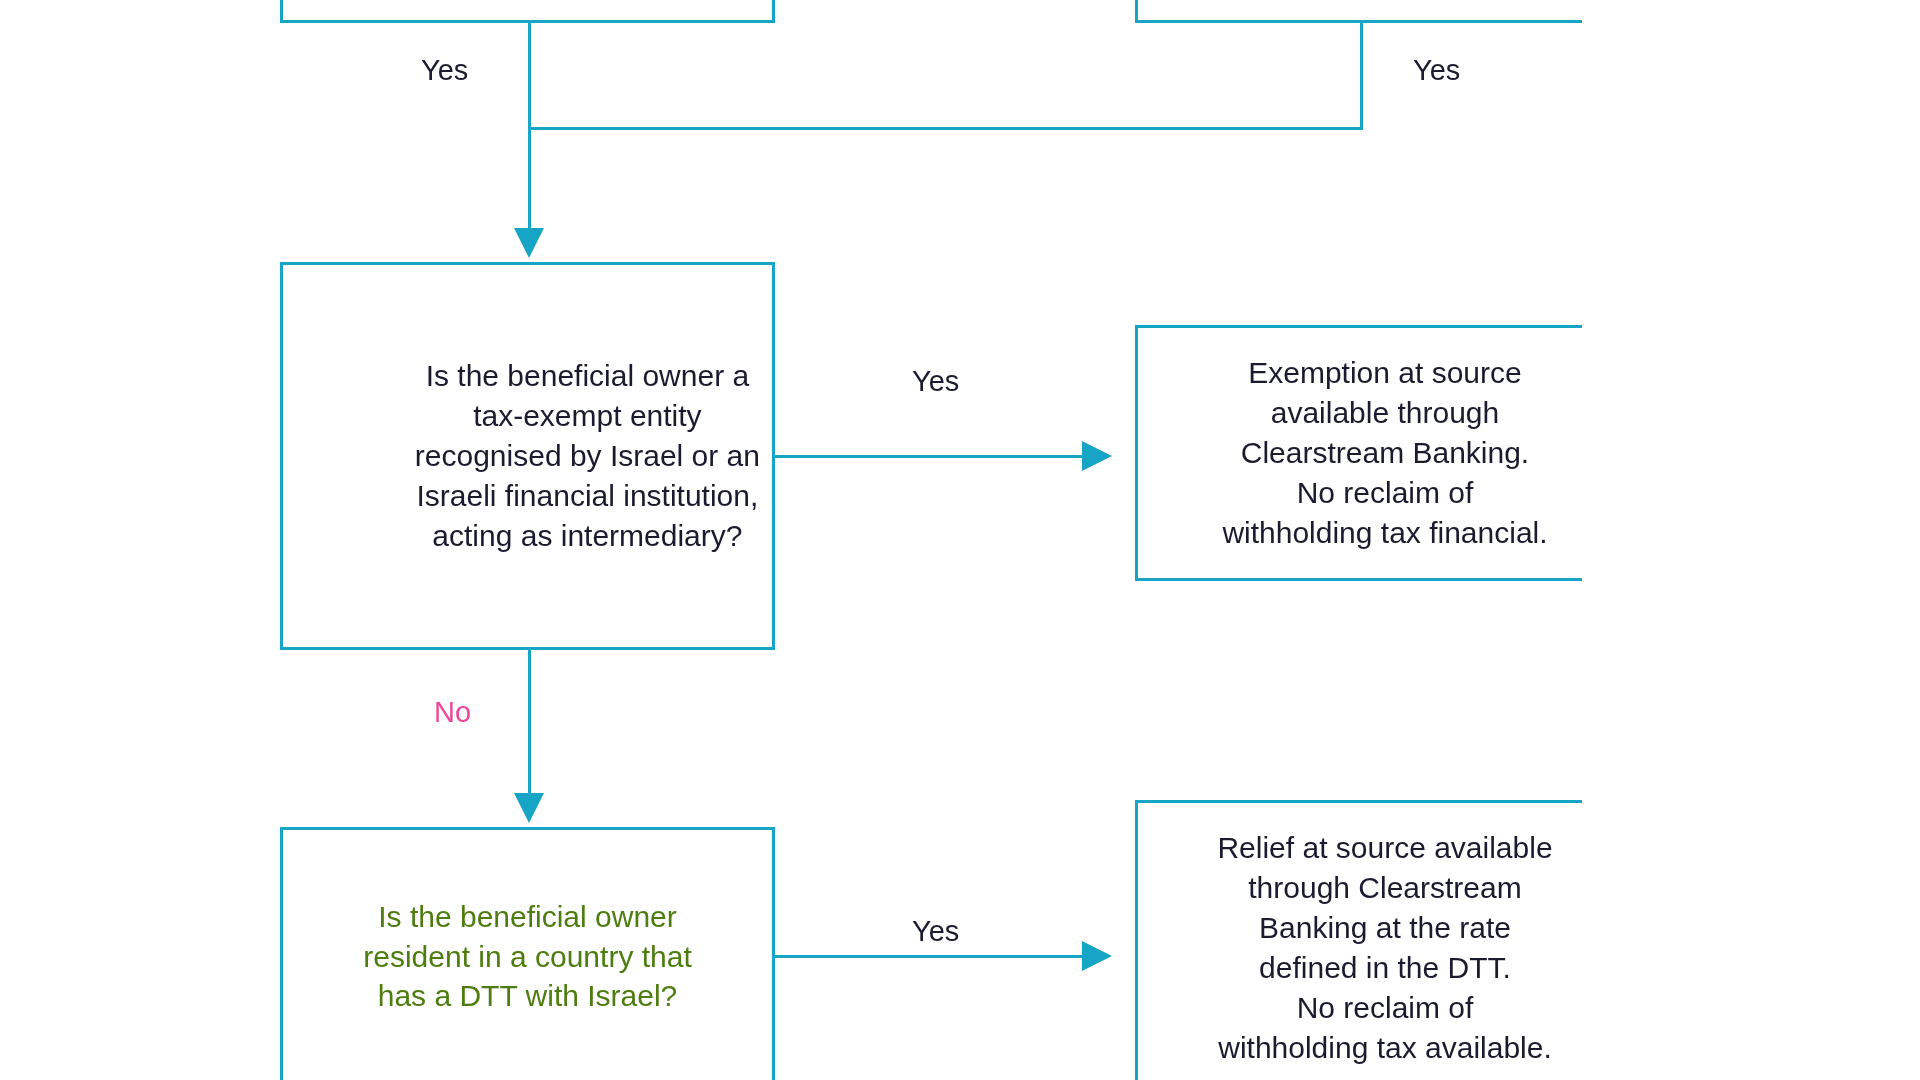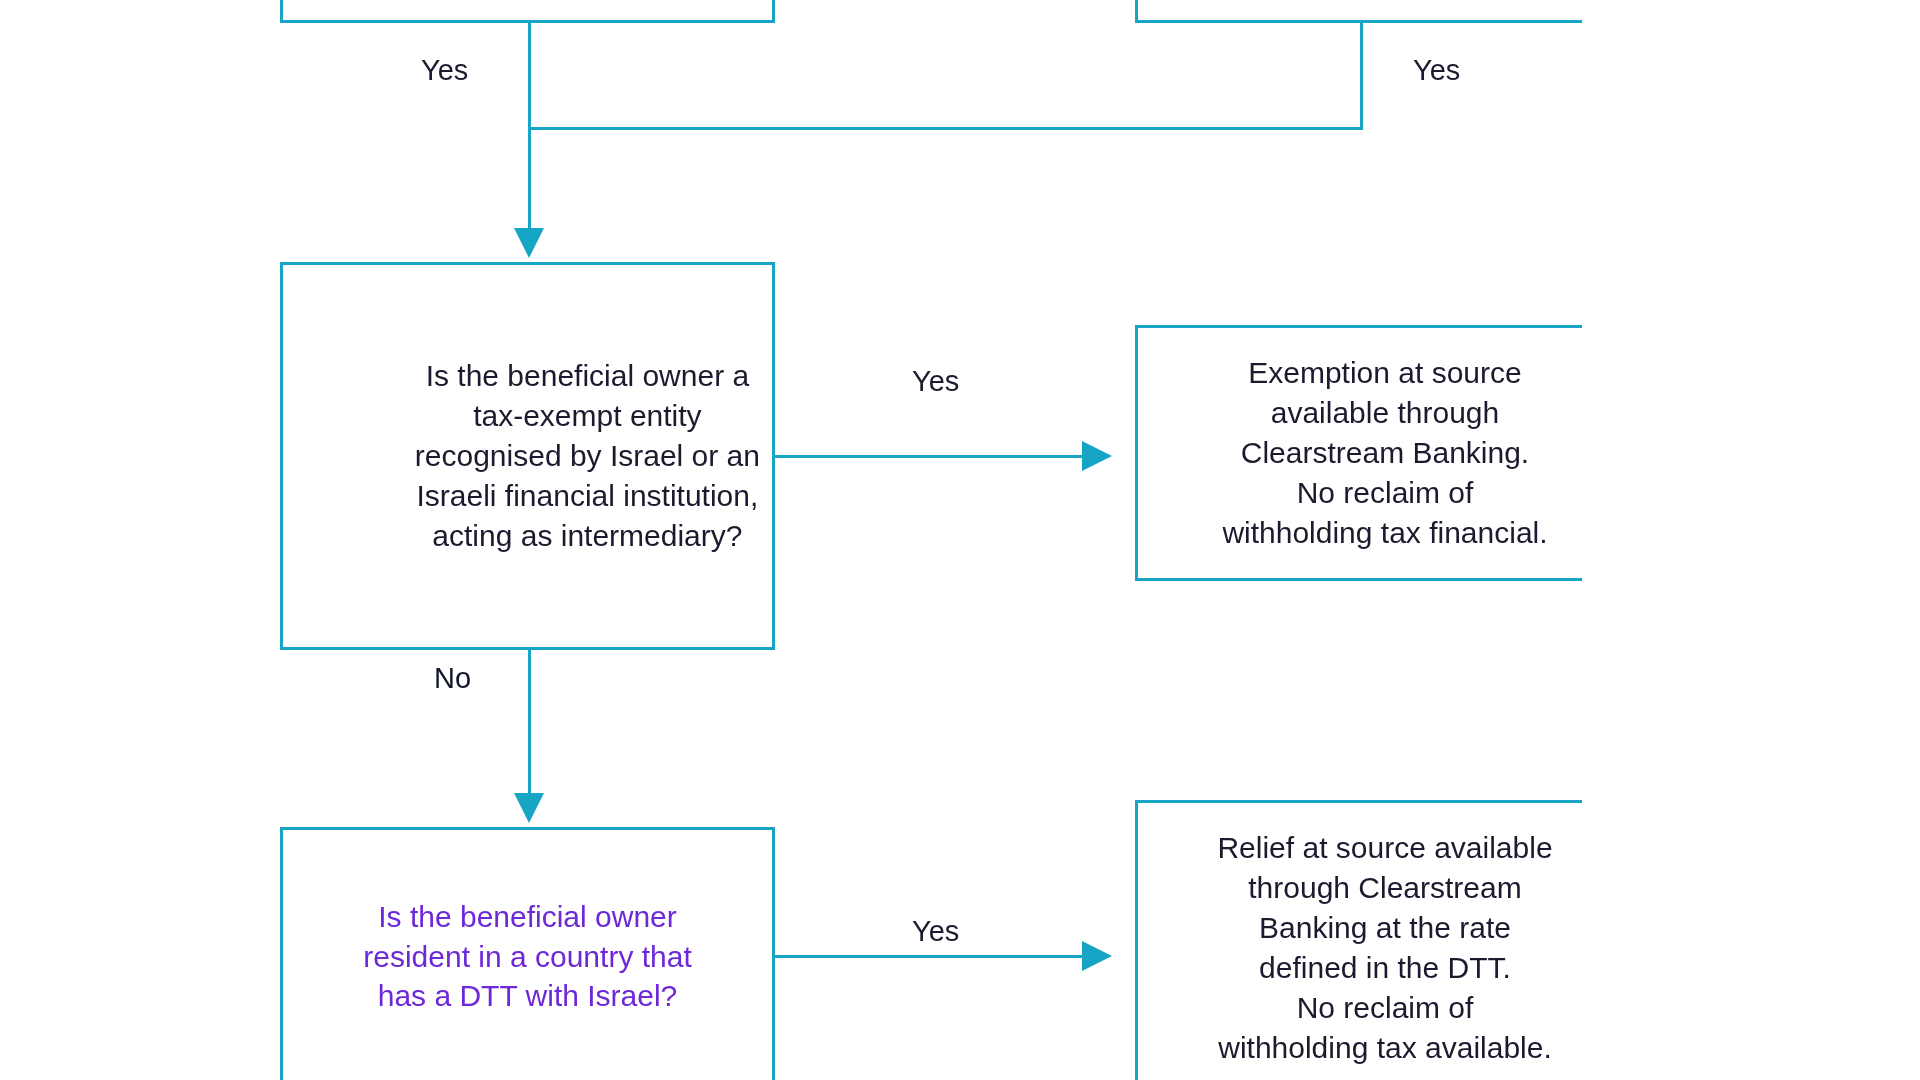"No" div.edge-label { color: #0f172a -> #ec4899; top: 662px -> 696px }
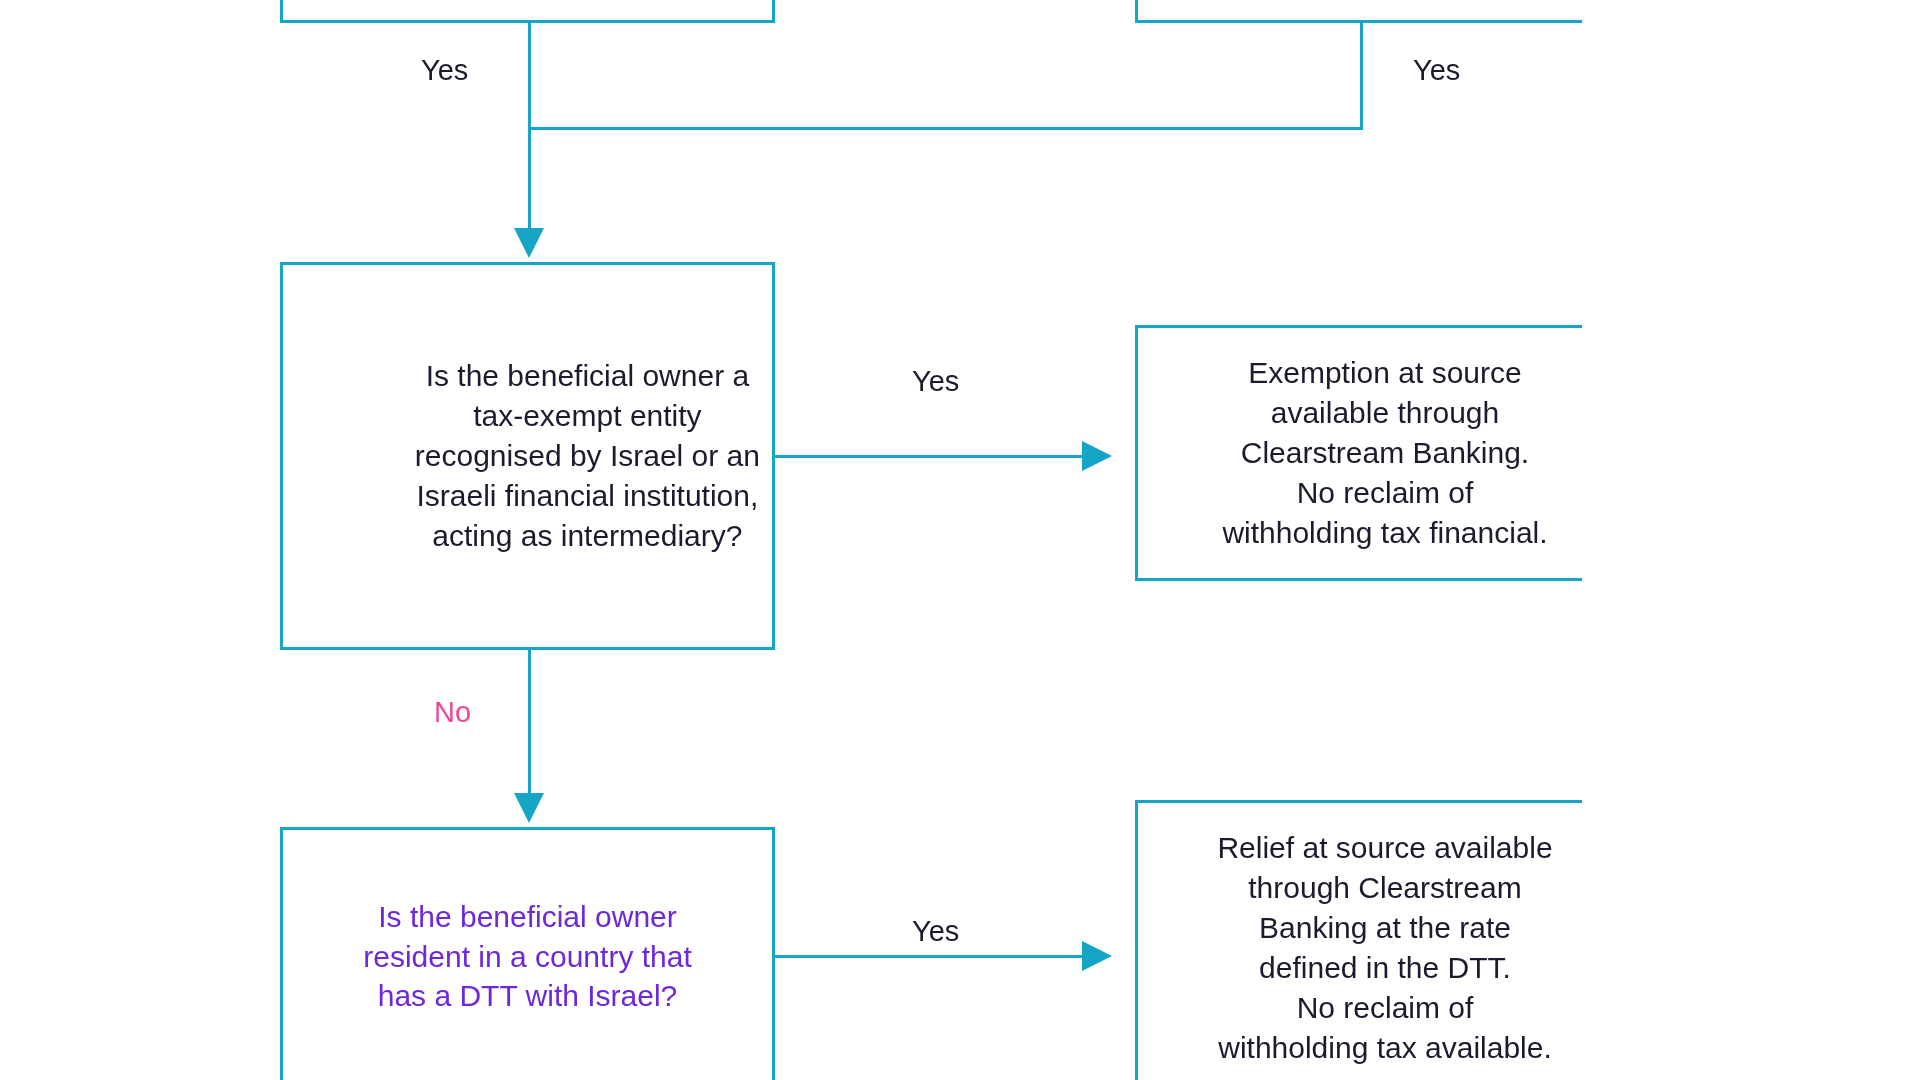"Is the beneficial owner" div.node-text { color: #6d28d9 -> #4d7c0f }
